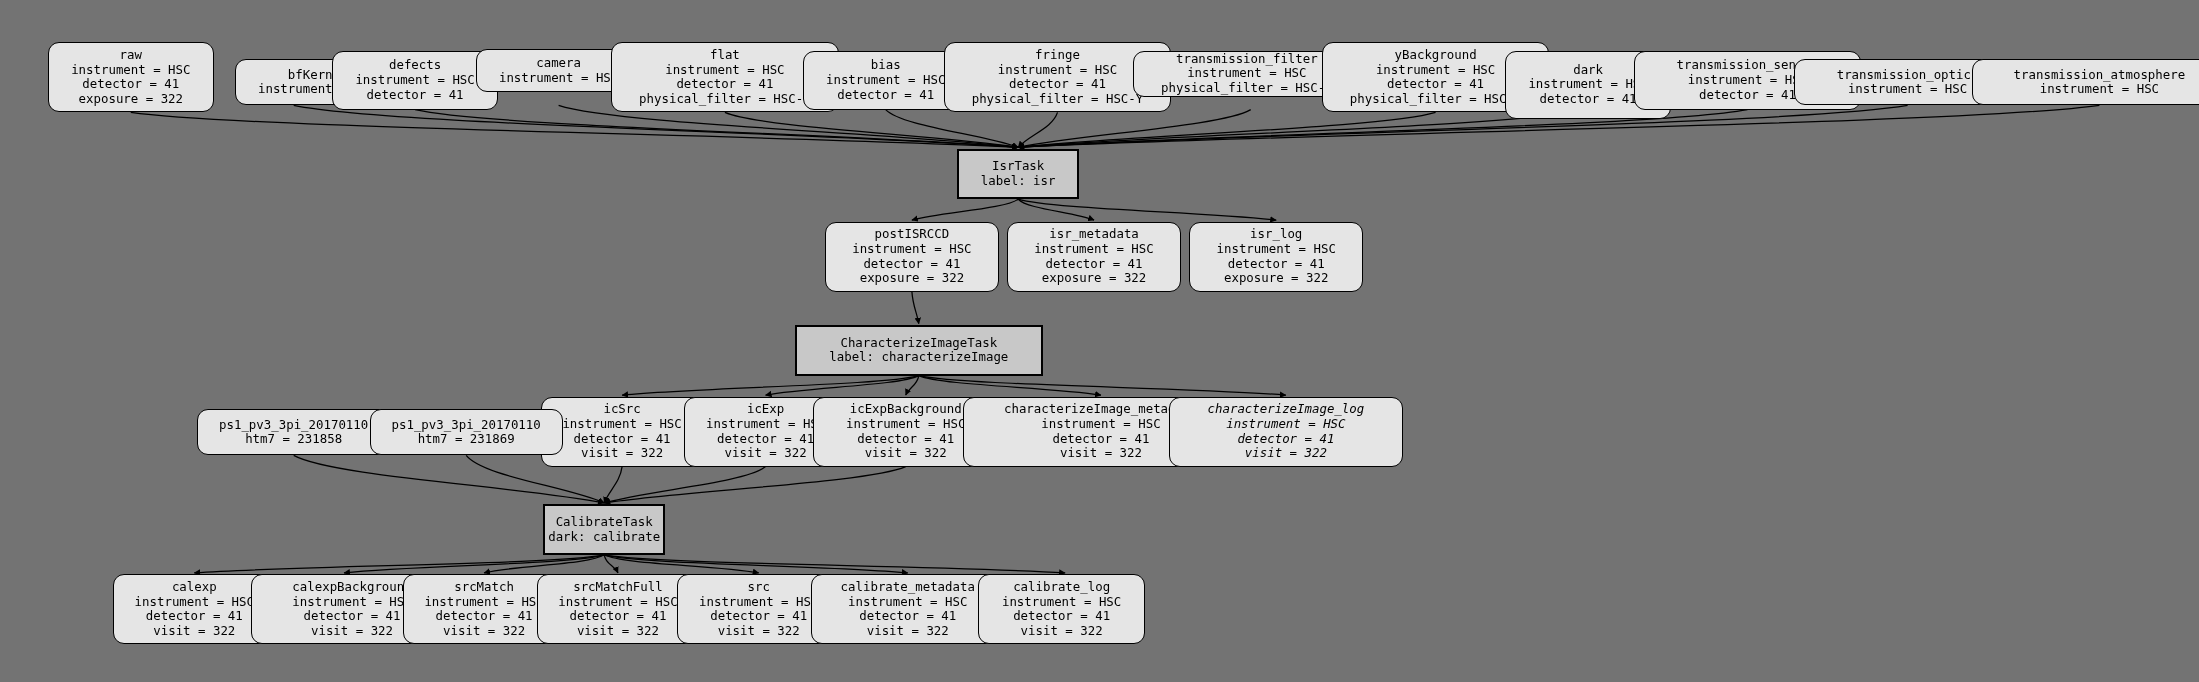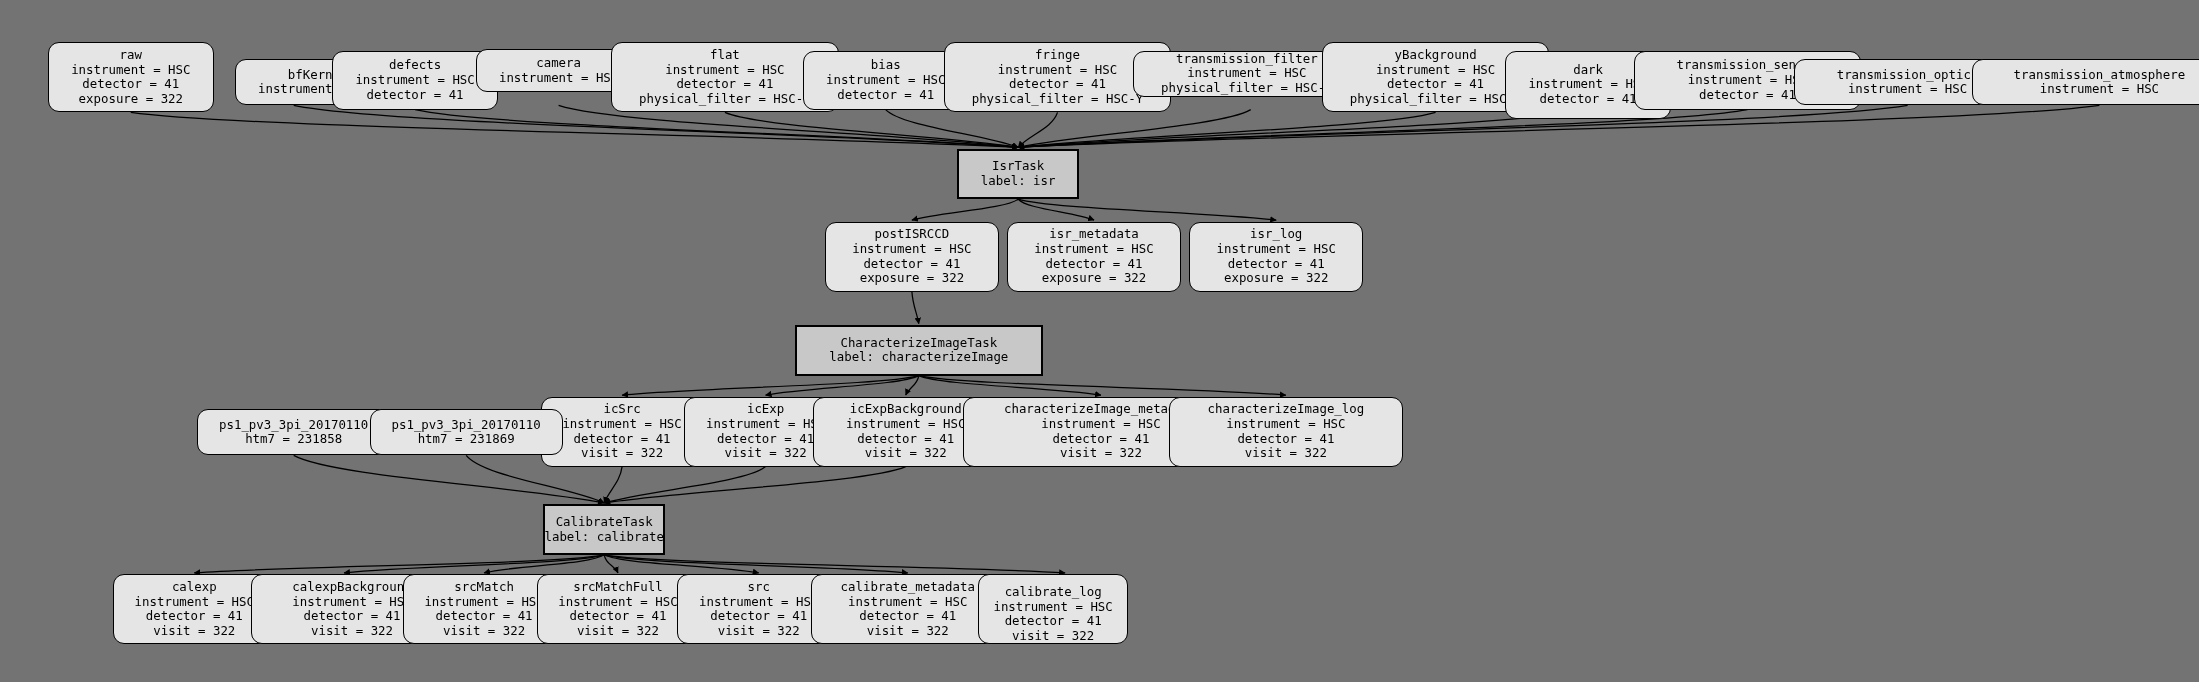"characterizeImage_log" div.node { font-style: none -> italic }
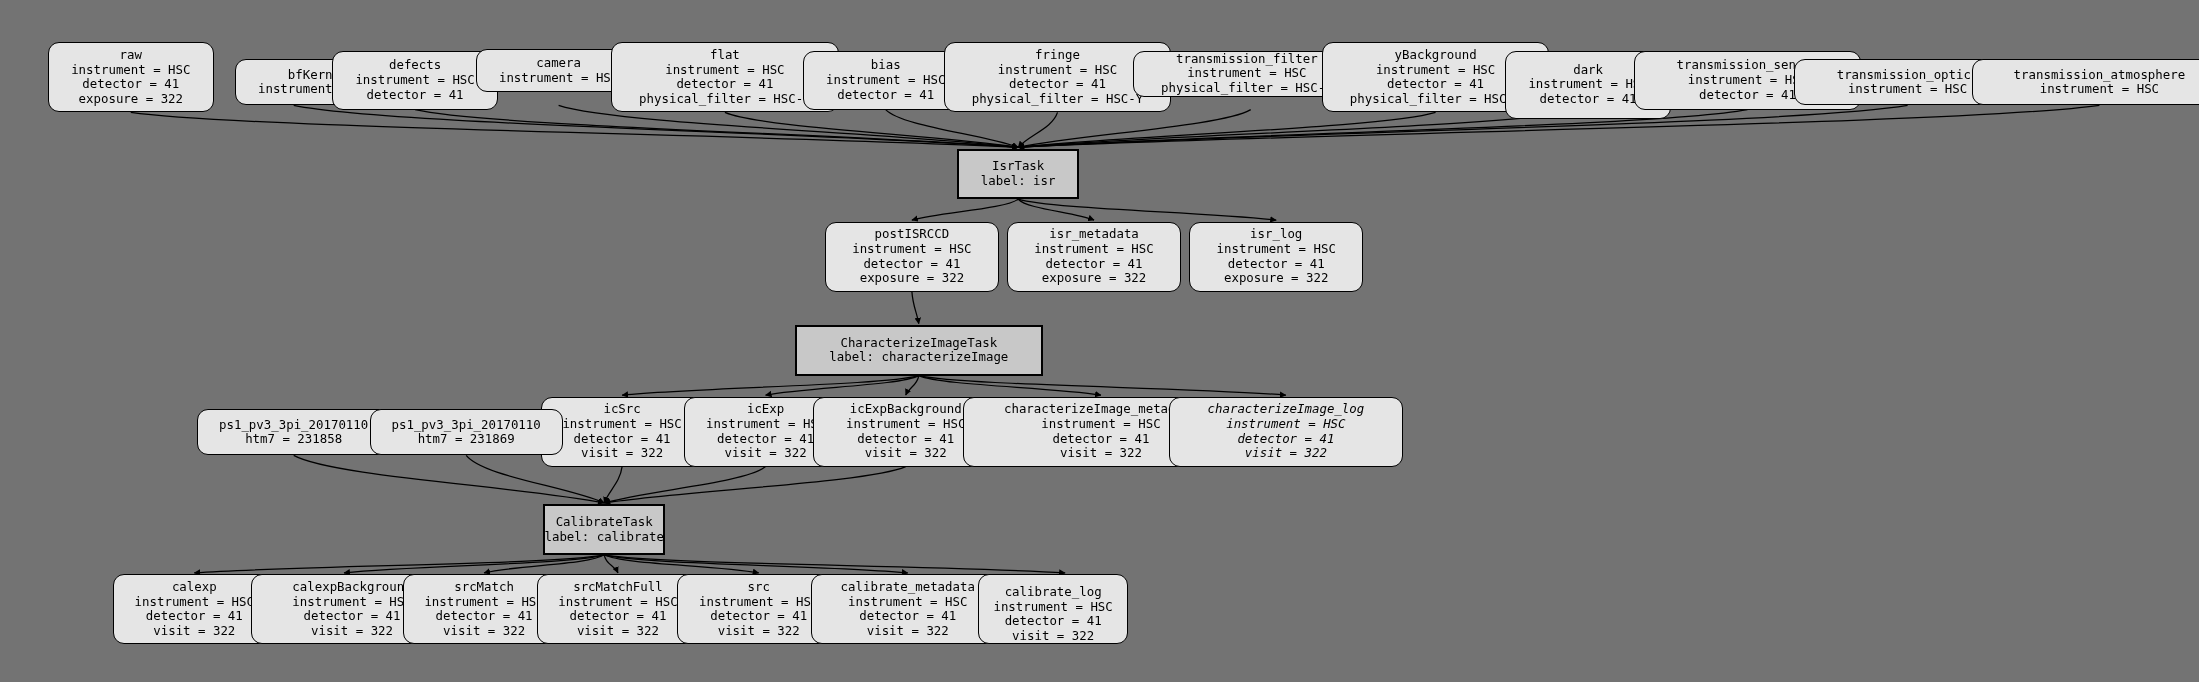"label: calibrate" div.dim { text: label -> dark }
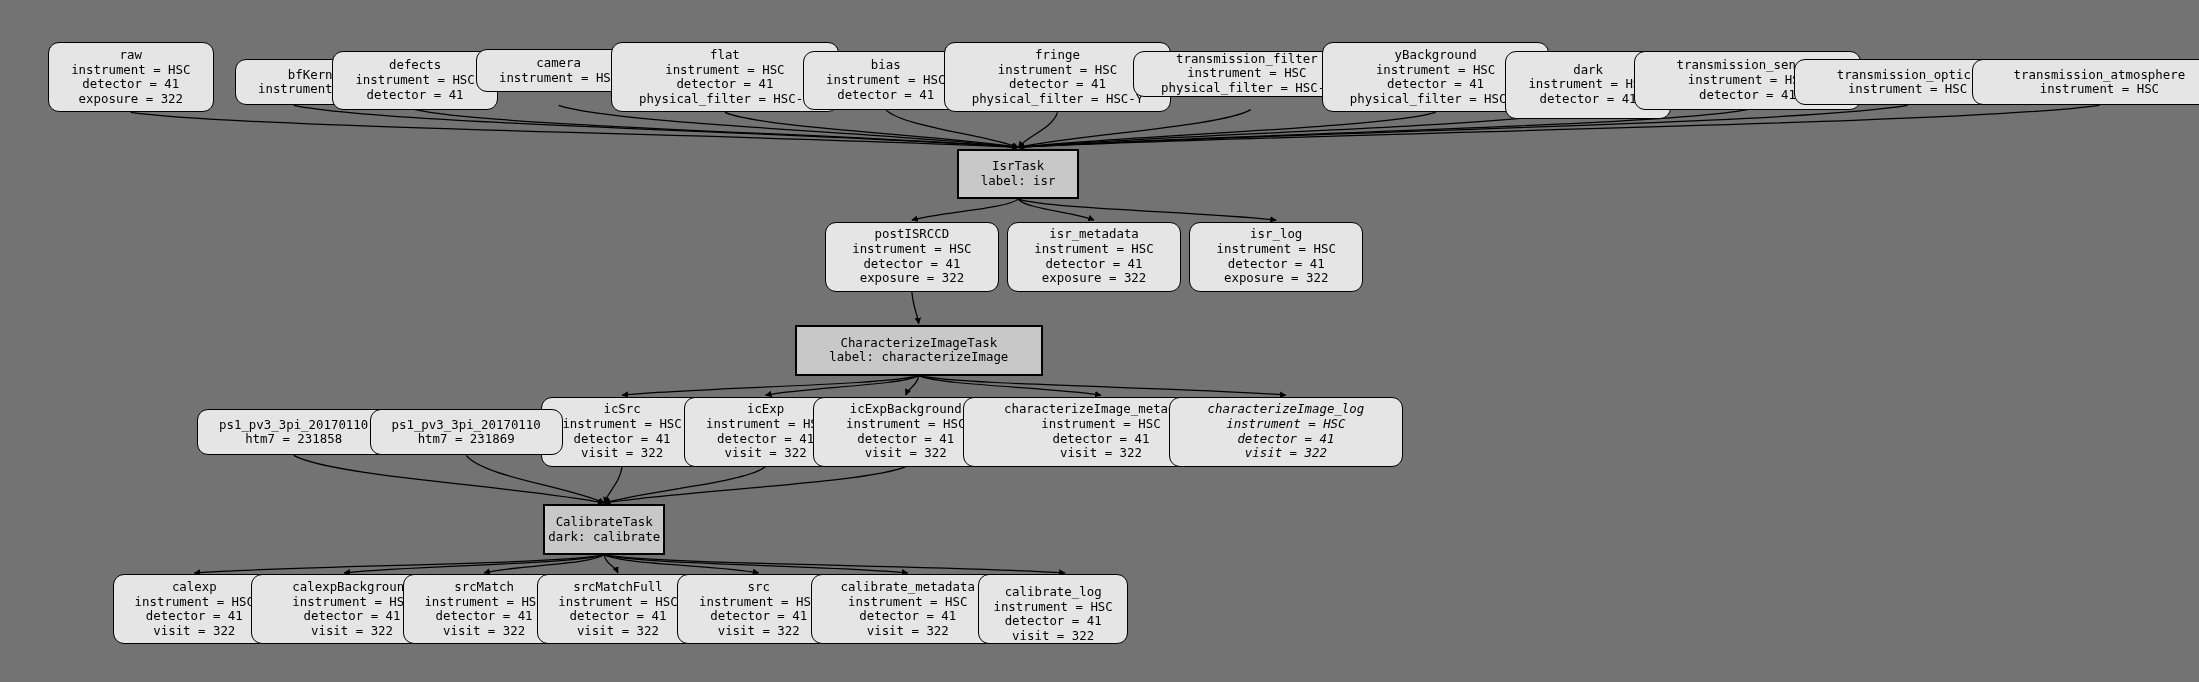"calibrate_log" div.node { justify-content: flex-end -> none; width: 150px -> 167px }
